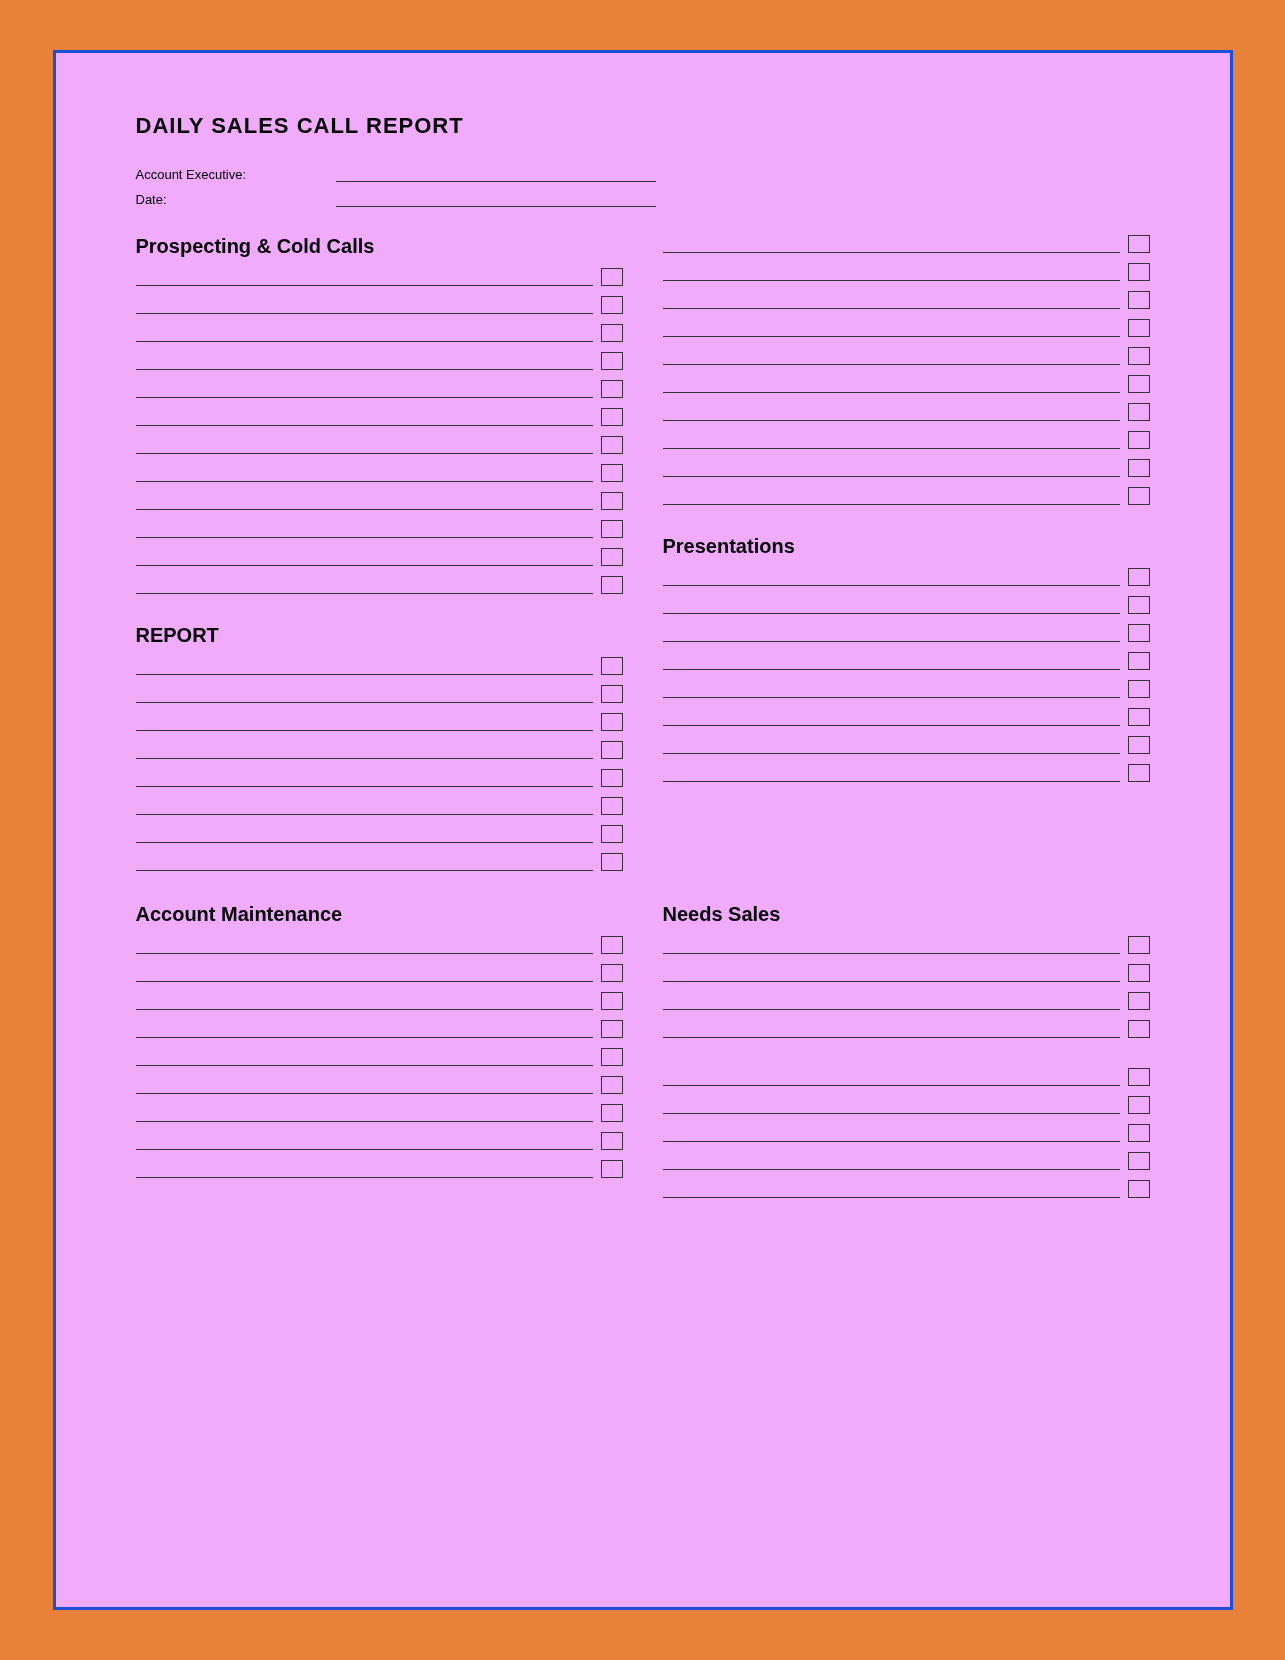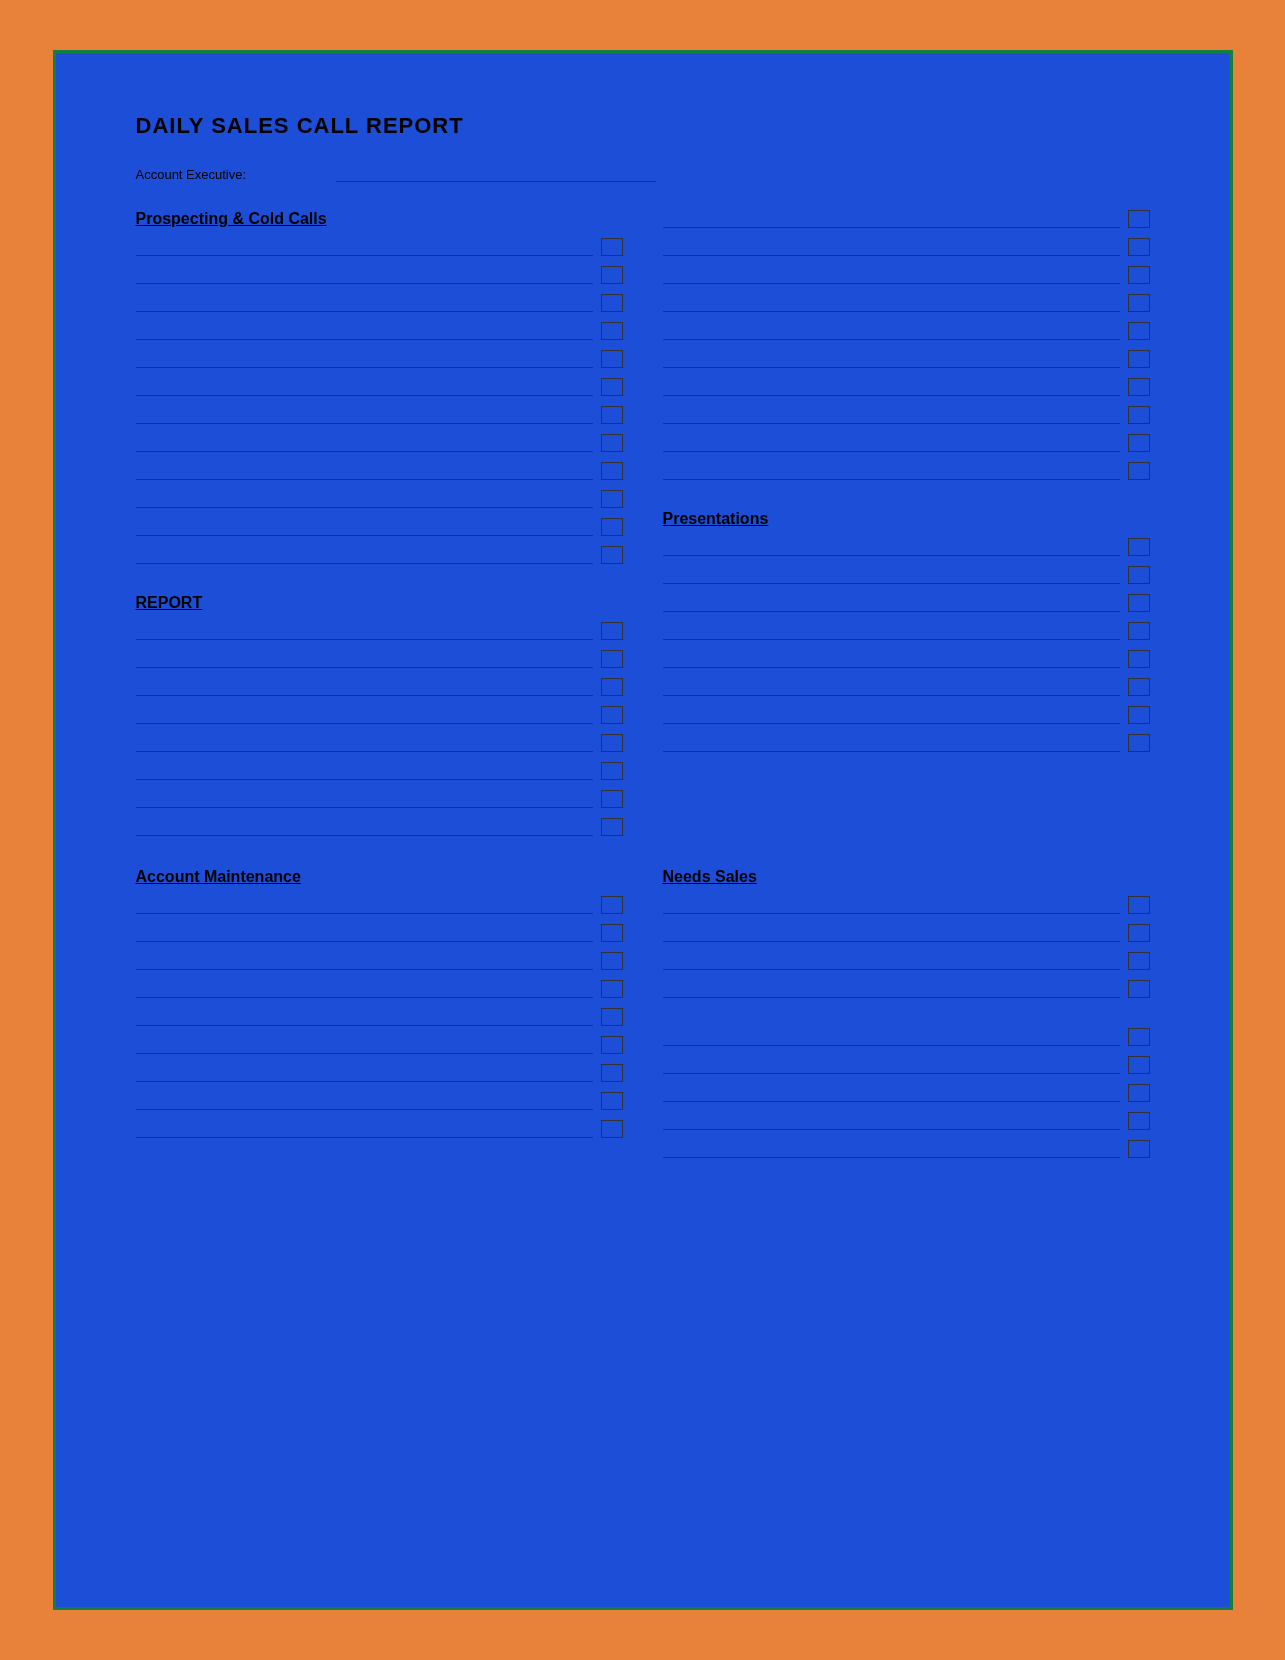"DAILY SALES CALL REPORT" .page { background: #1d4ed8 -> #f0abfc; border: 3px solid #15803d -> 3px solid #1d4ed8 }
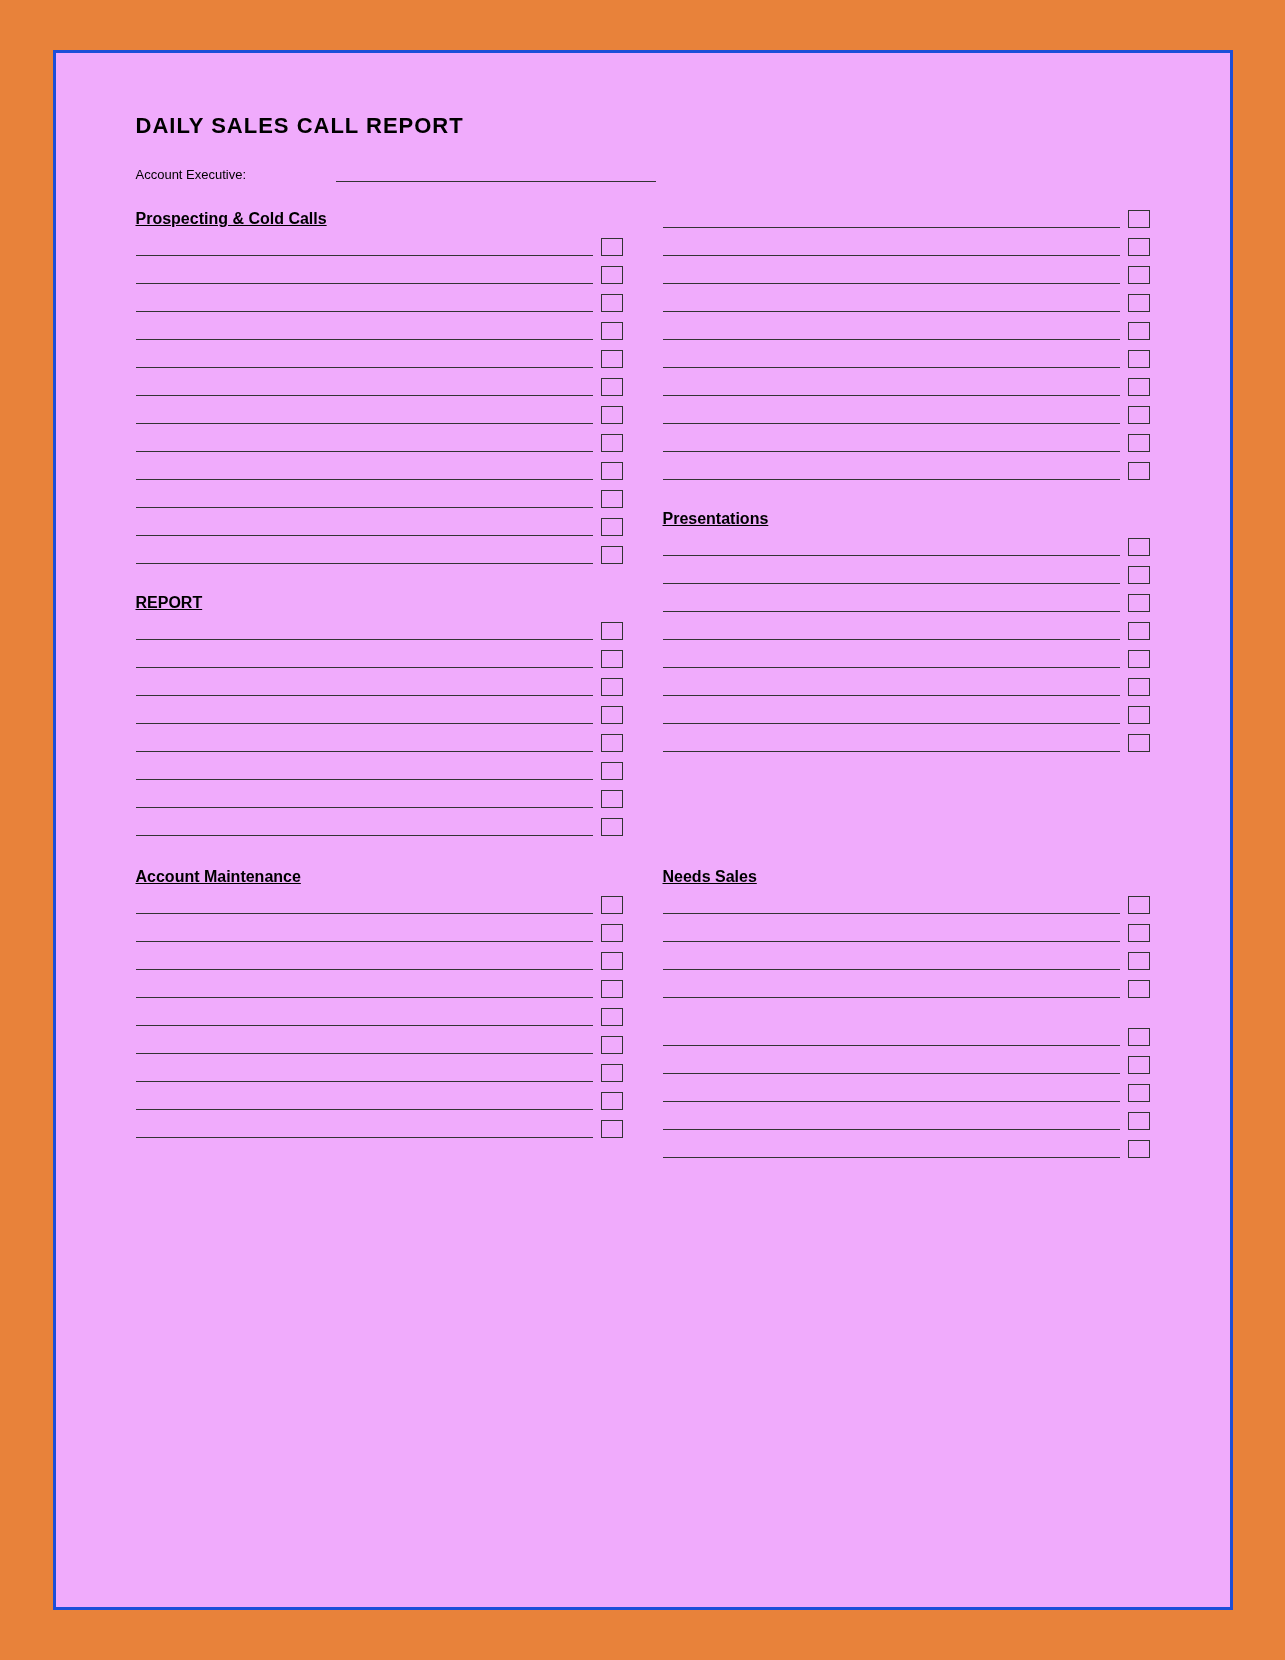"Date:" div.header-field { html: none -> <div> <label>Date:</label> <div></div> </div> }
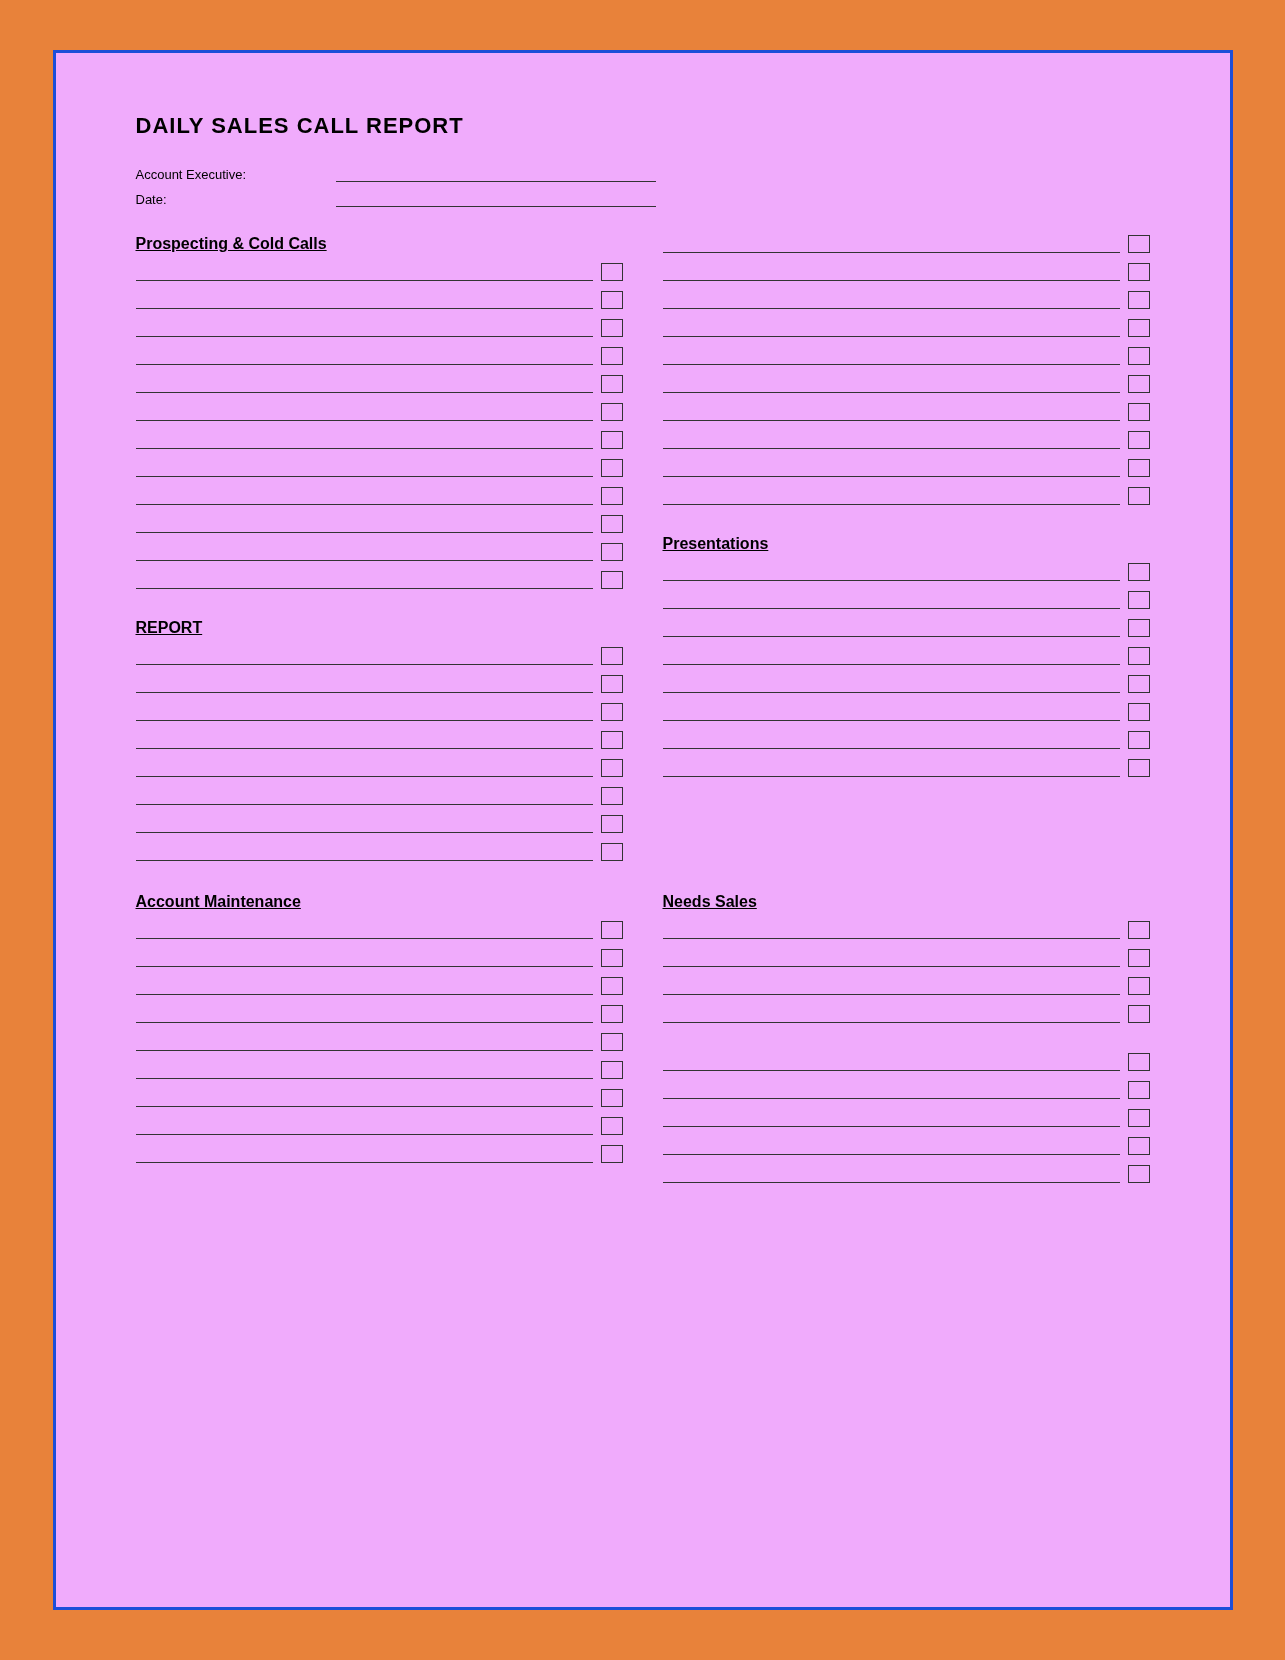"Prospecting & Cold Calls" .section-title { font-size: 16px -> 20px; text-decoration: underline -> none }
